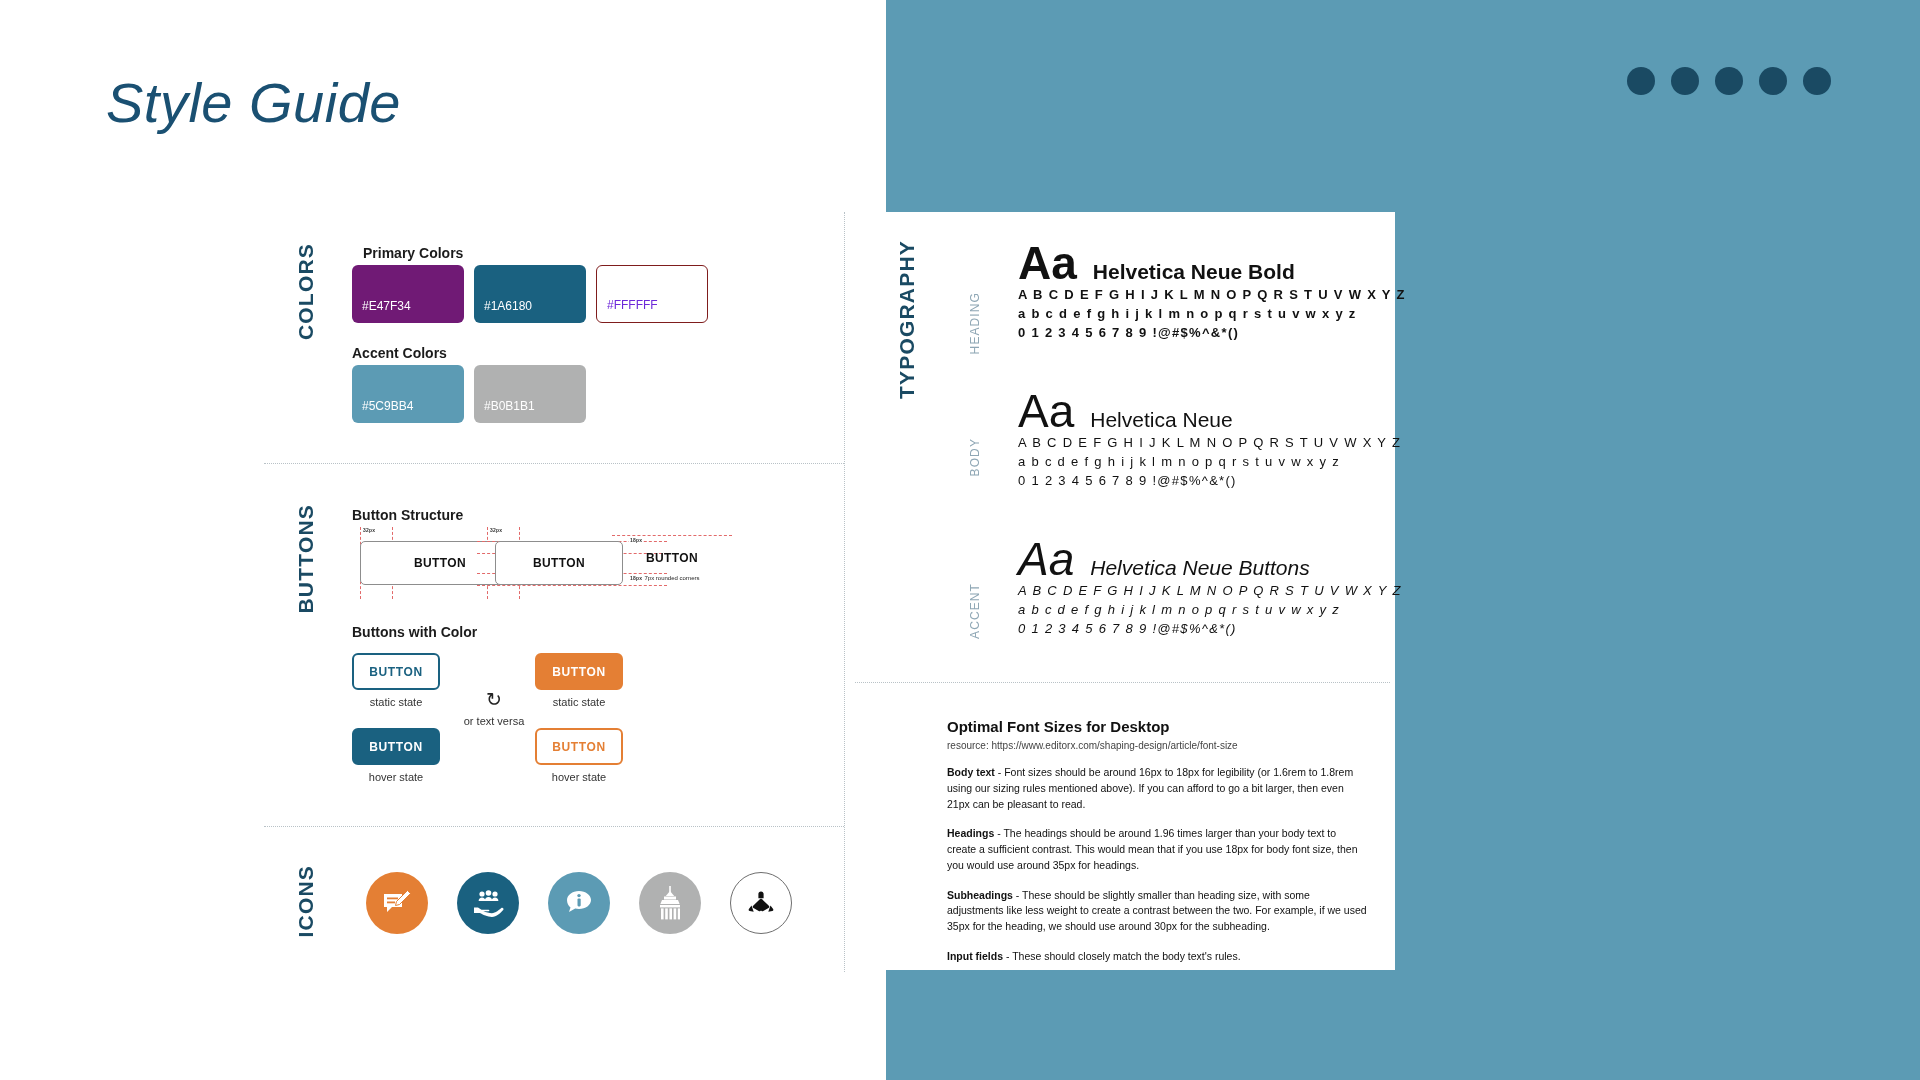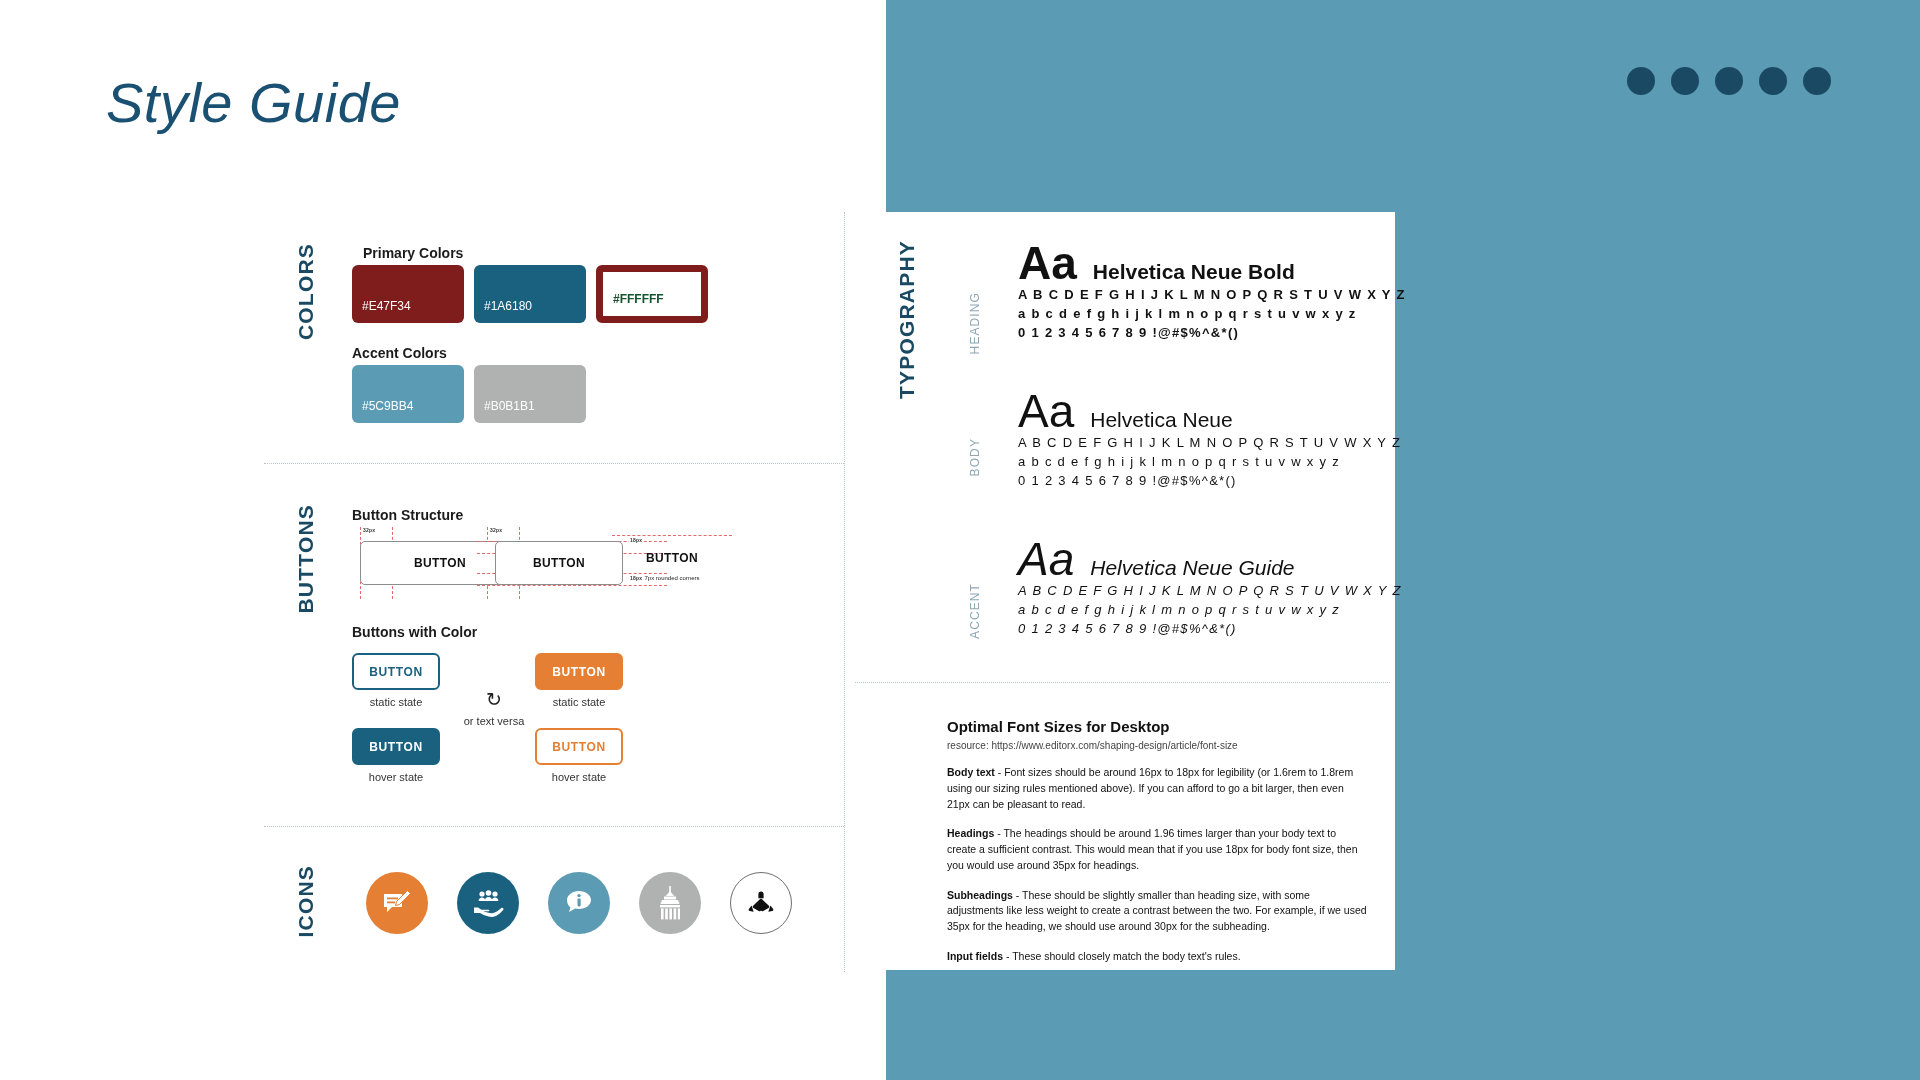"#E47F34" div.swatch { background: #7f1d1d -> #701a75 }
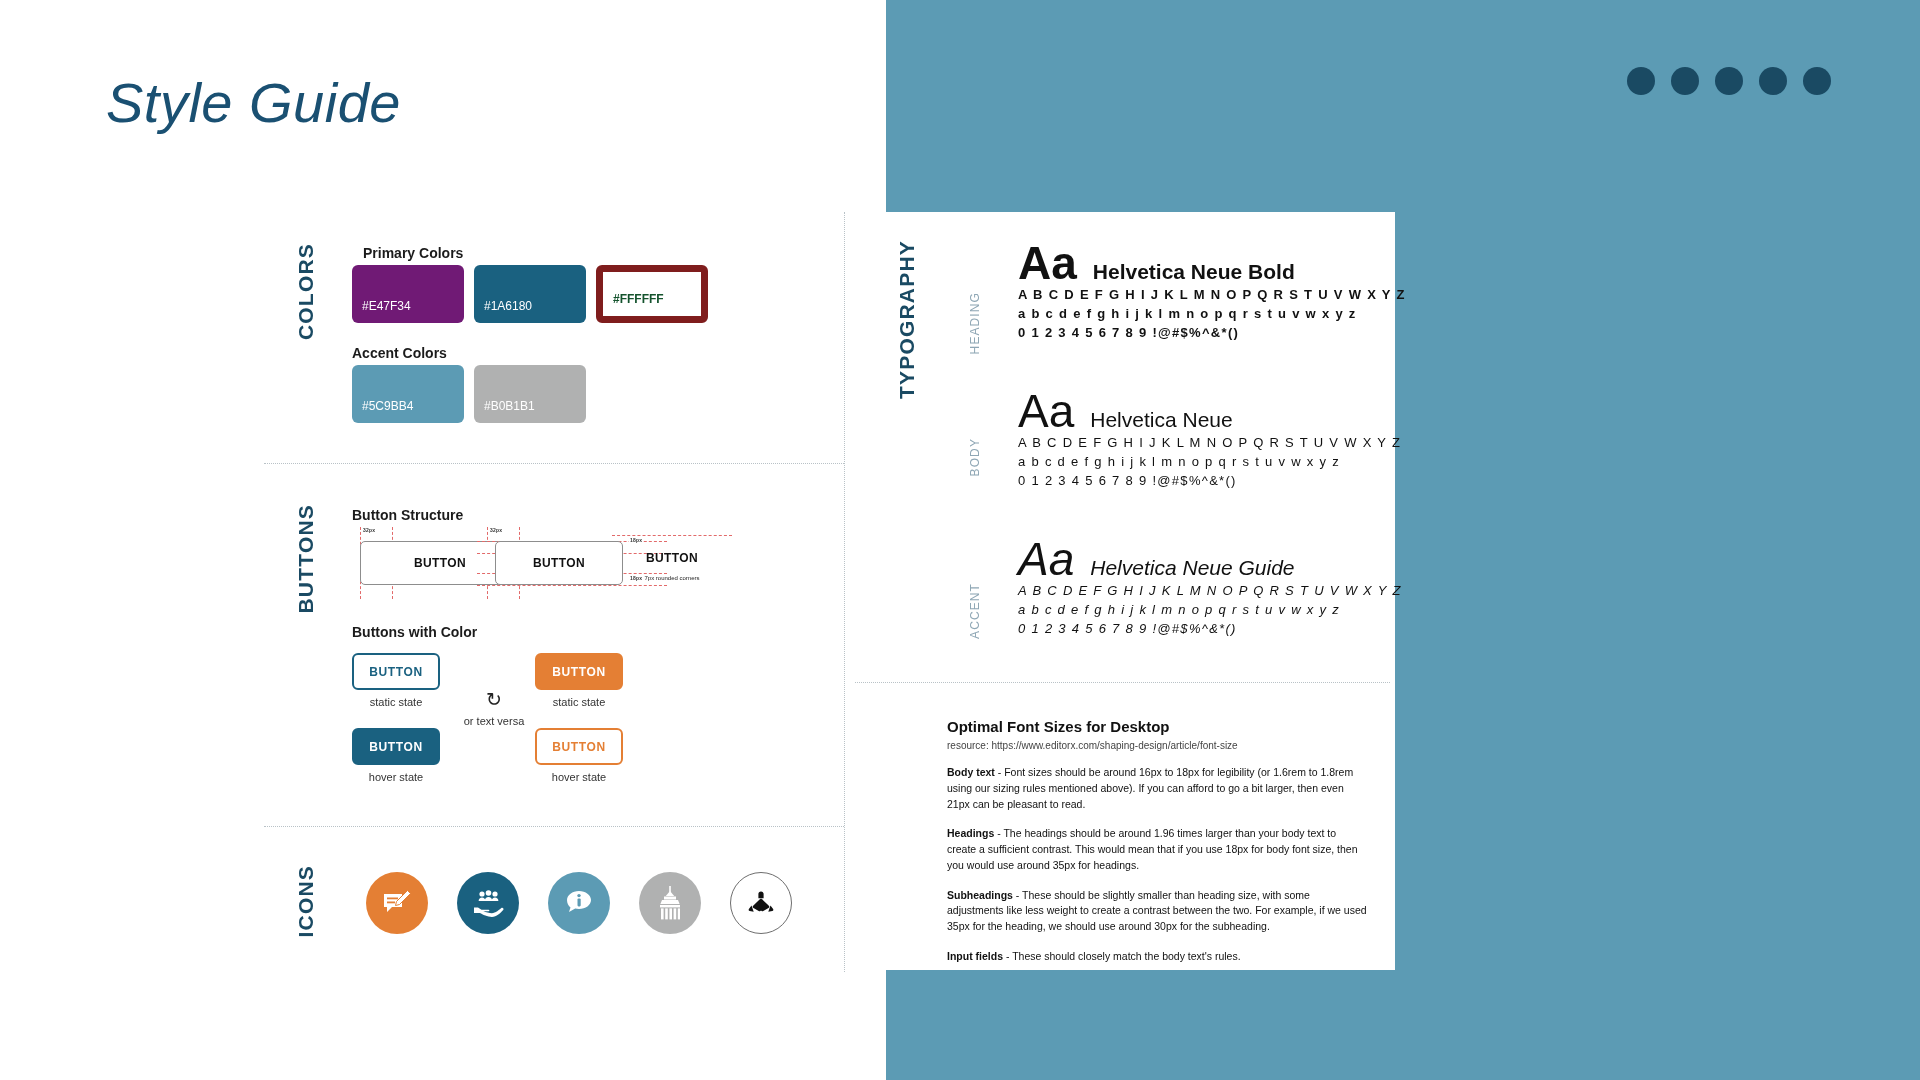"#FFFFFF" .swatch.s3 { border: 7px solid #7f1d1d -> 1px solid #7f1d1d; color: #14532d -> #6d28d9; font-weight: 700 -> 400 }
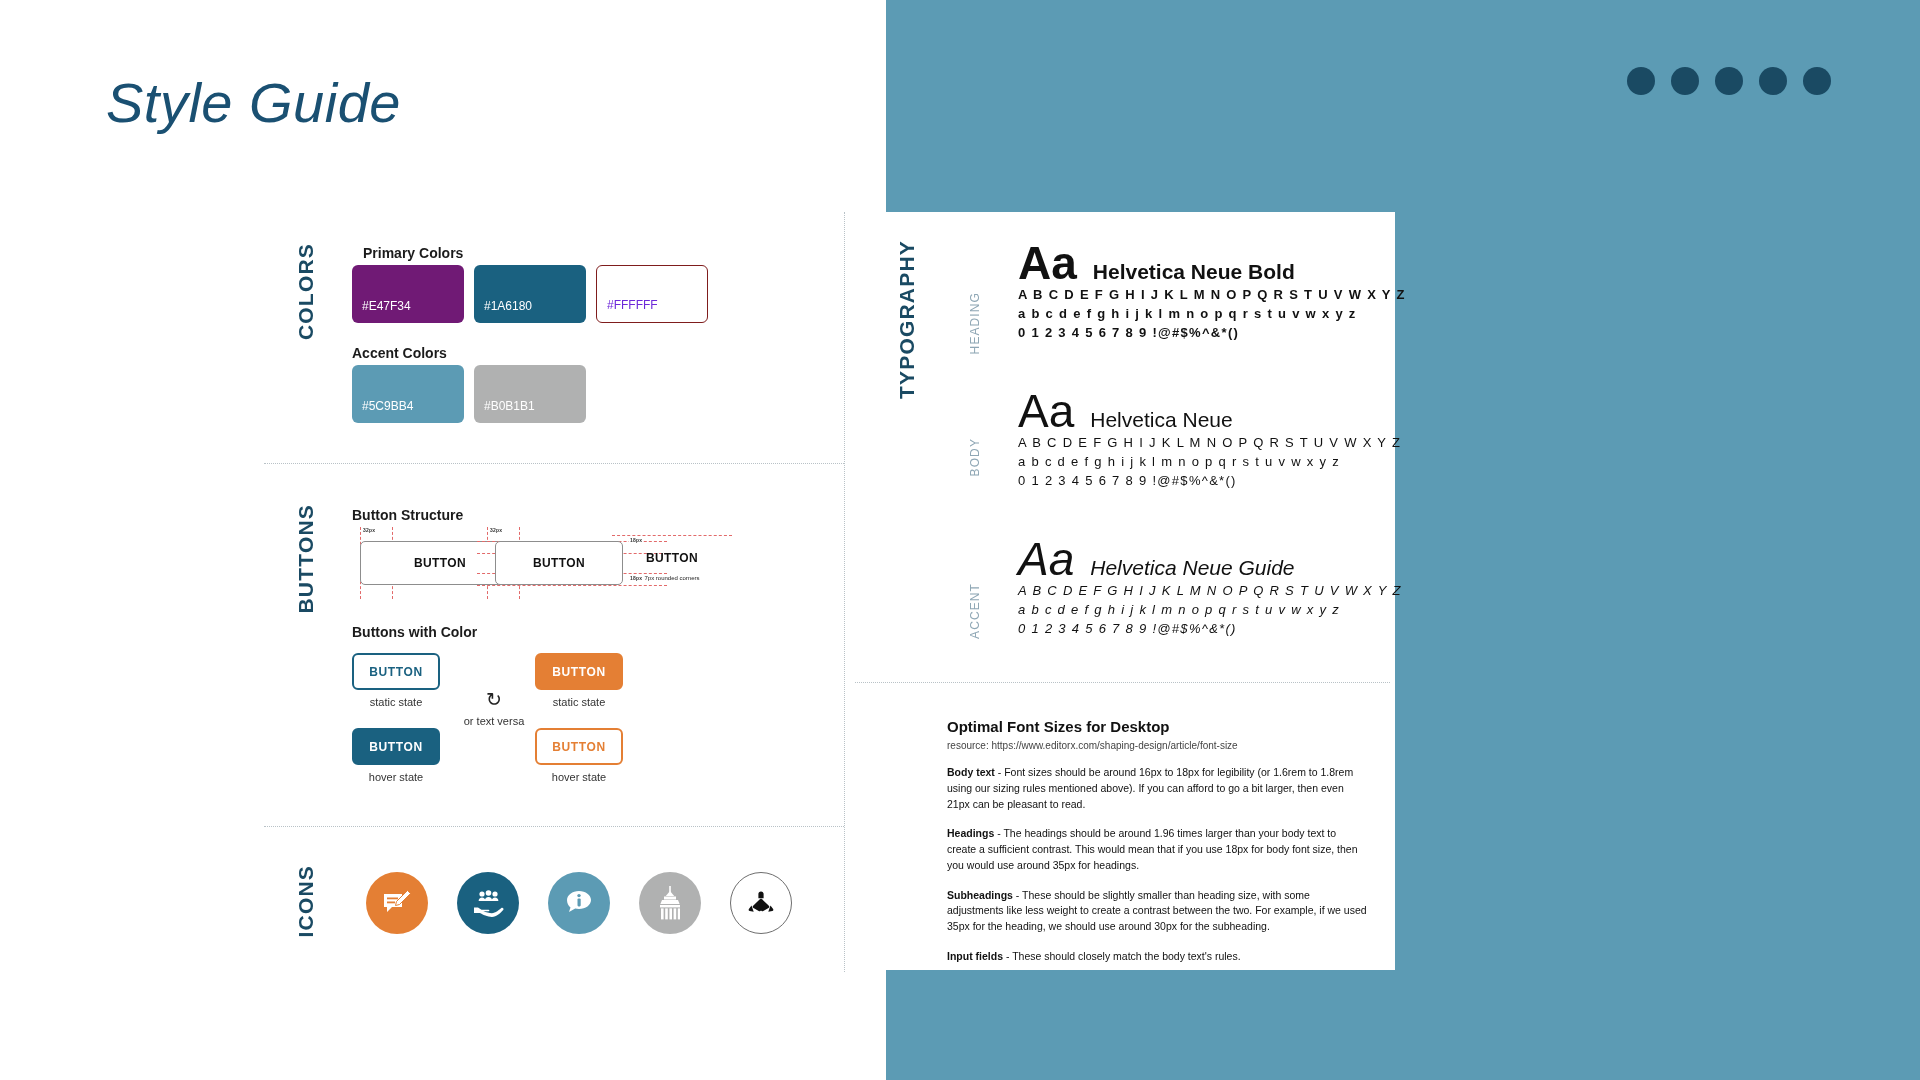"Helvetica Neue Guide" span.aa-name { text: Guide -> Buttons }
